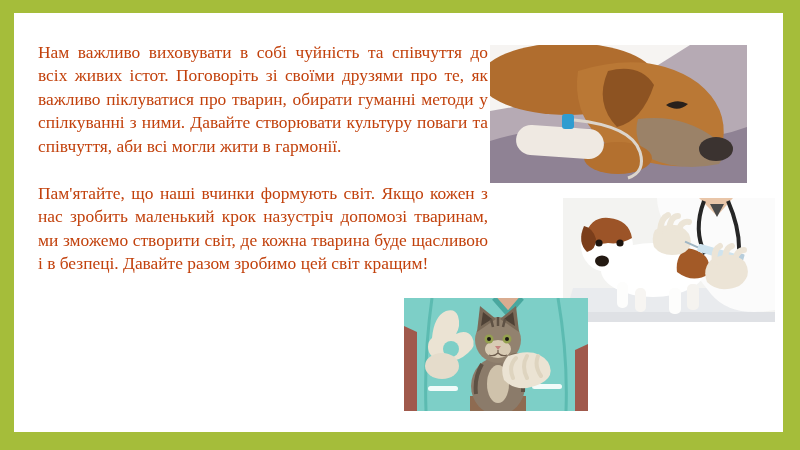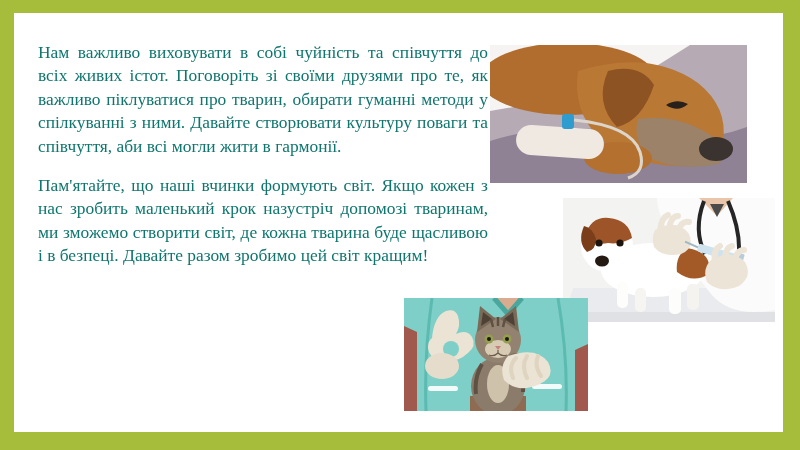"Нам важливо виховувати в собі" .text-block { color: #0f766e -> #c2410c }
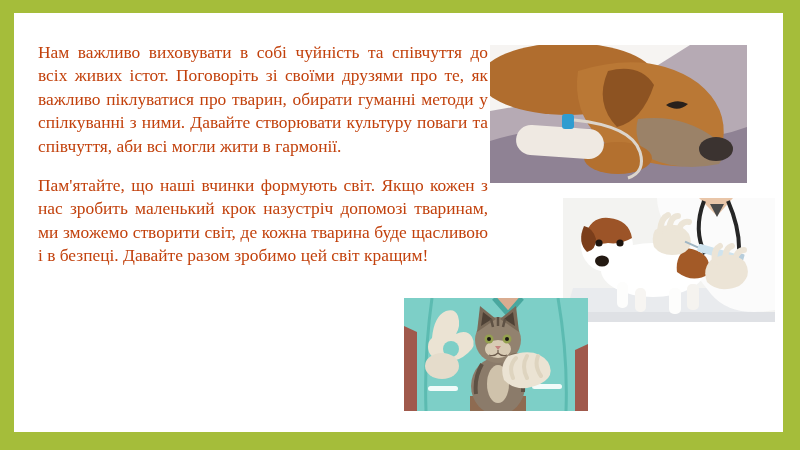"Пам'ятайте, що наші вчинки формують" .text-block p + p { margin-top: 16px -> 24px }
